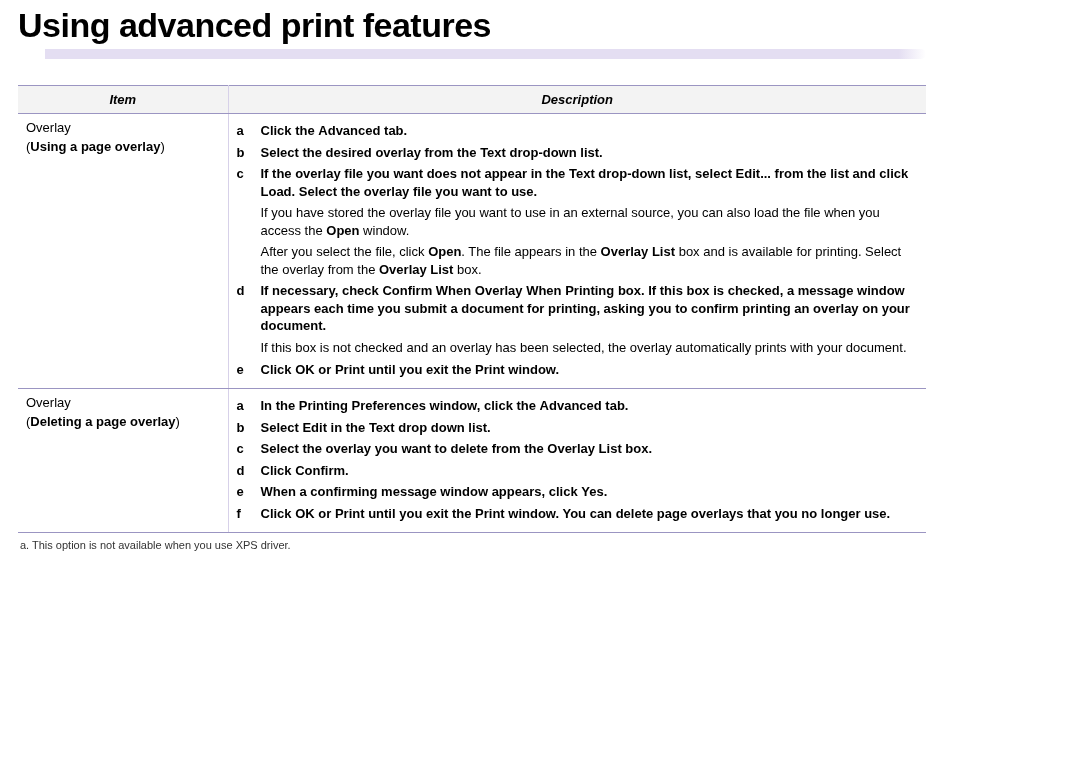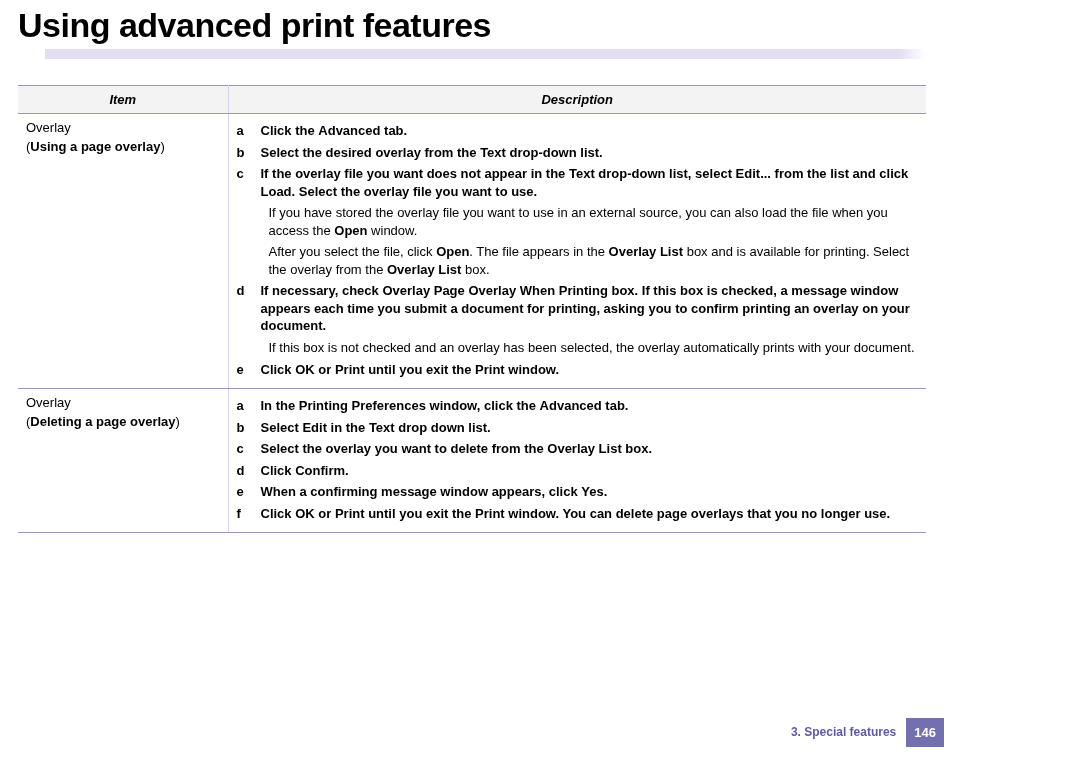"If you have stored the" .para-cont { margin-left: 32px -> 24px }
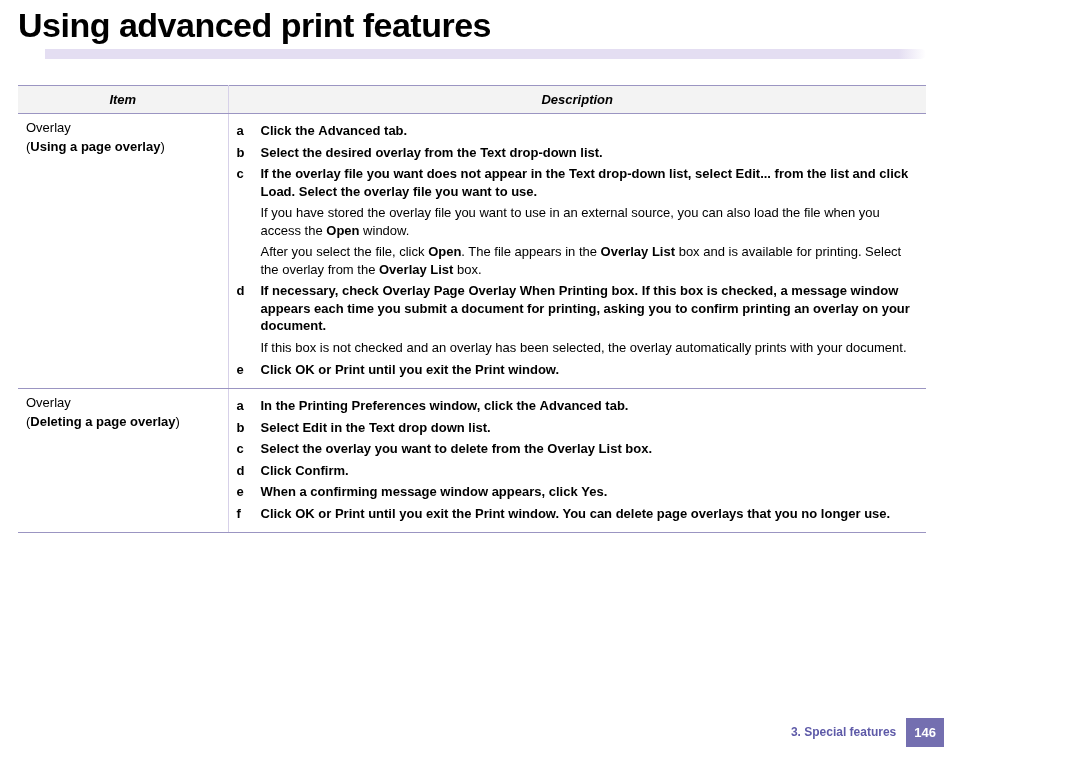"Overlay Page Overlay When Printing" b { text: Overlay Page -> Confirm When }
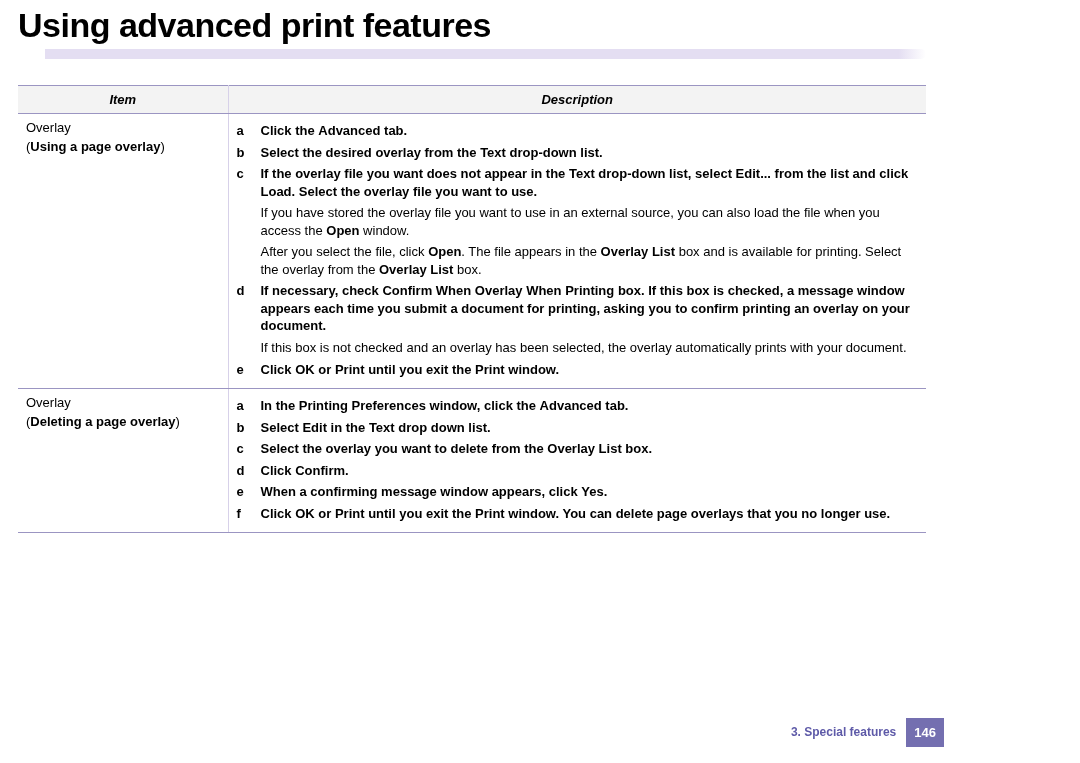"a. This option is not" div.footnote { html: none -> <div>a. This option is not available when you use XPS driver.</div> }
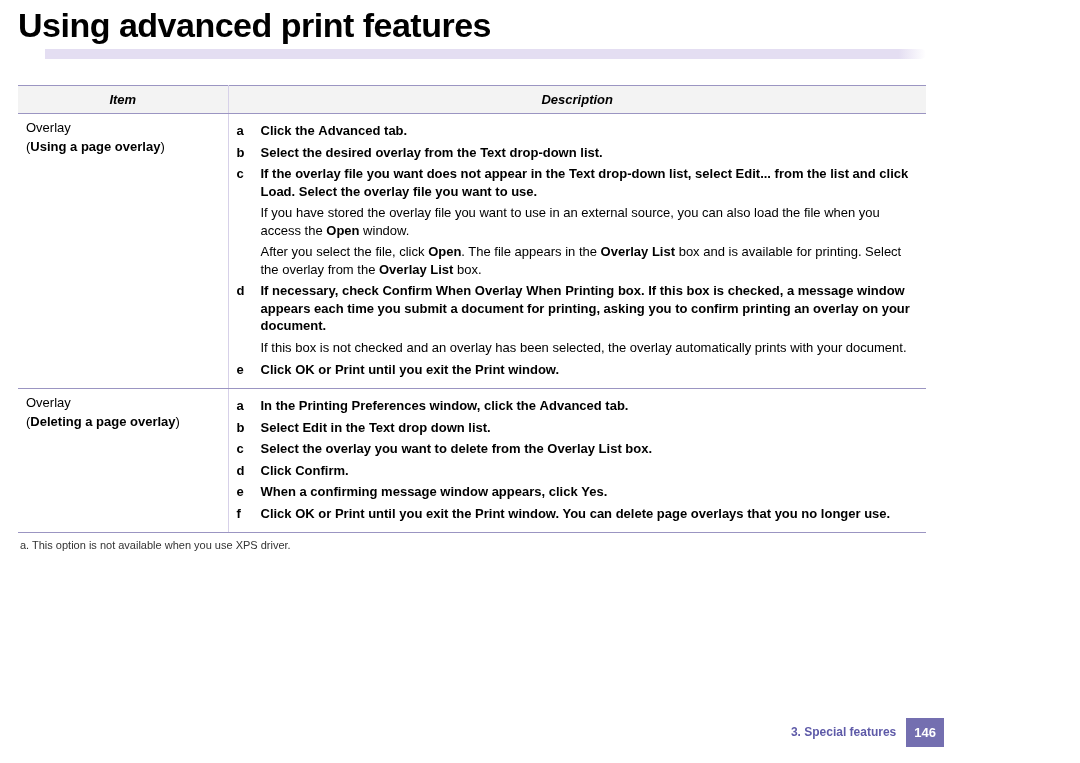"3. Special features" div.footer { html: <div> <div>3. Special features</div> <div>146</div> </div> -> none }
